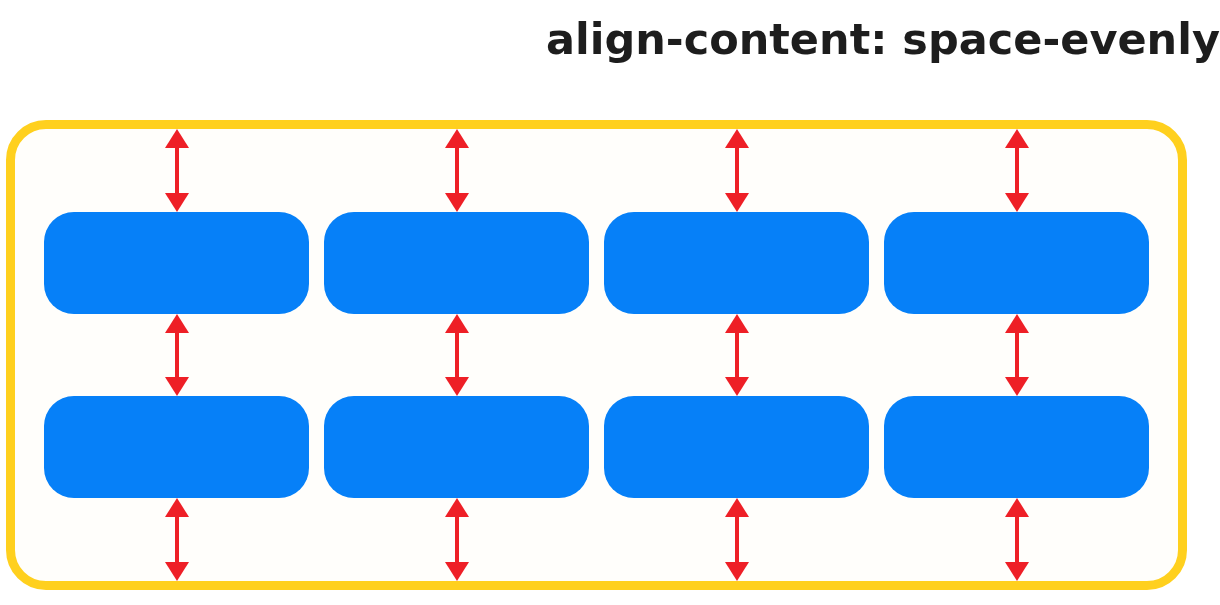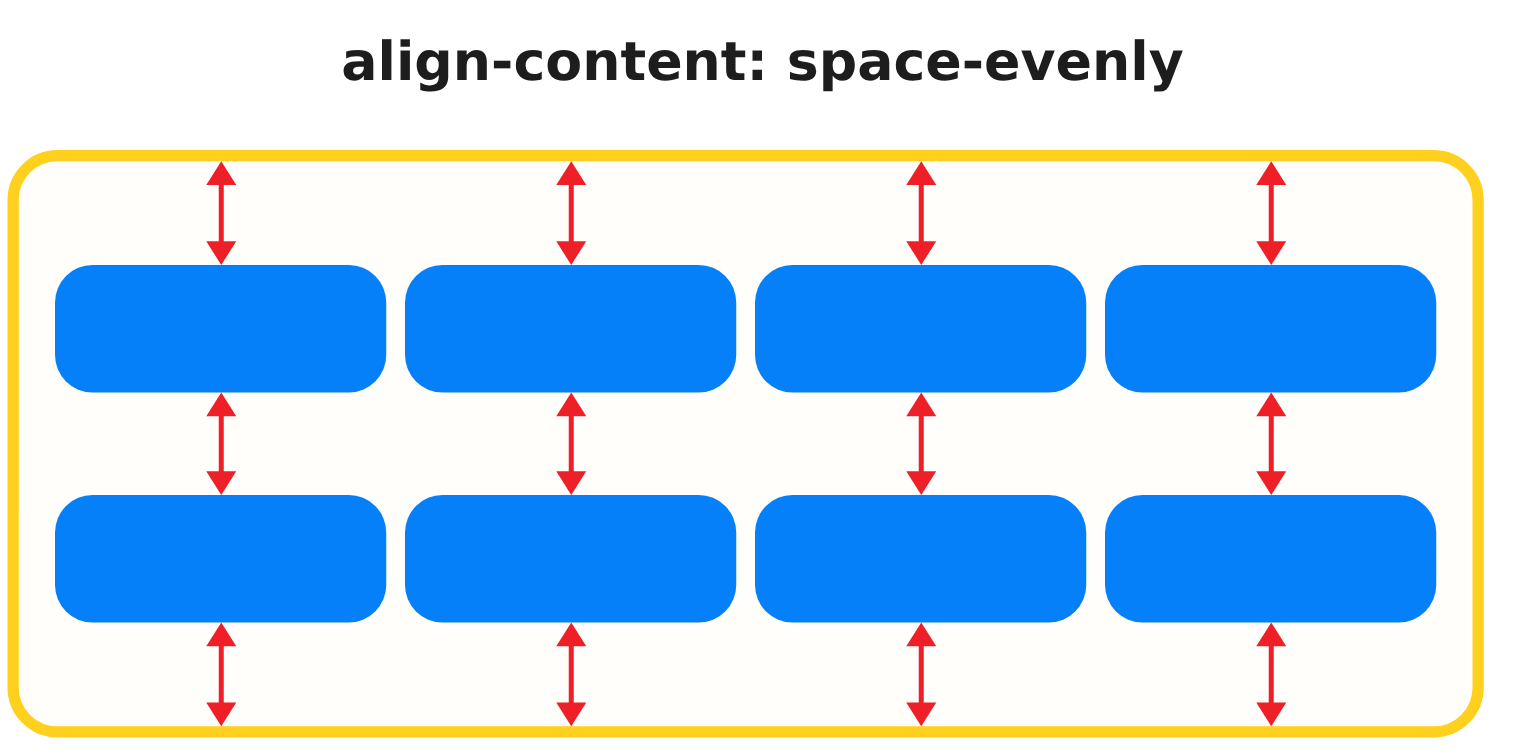"align-content: space-evenly" .title { text-align: center -> right; top: 25px -> 14px }
